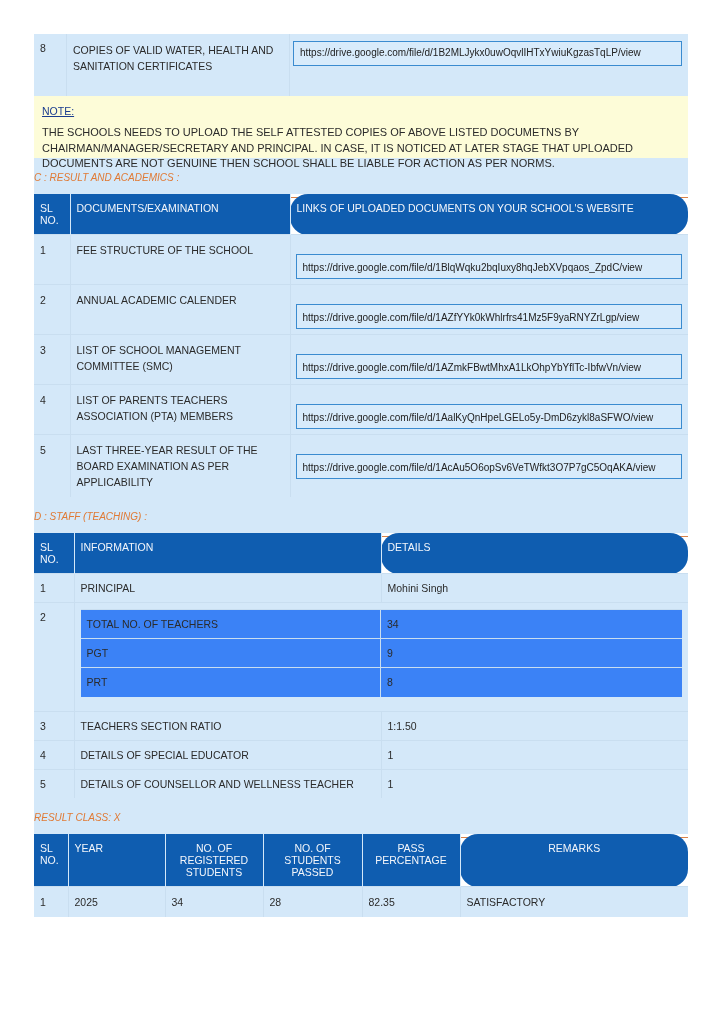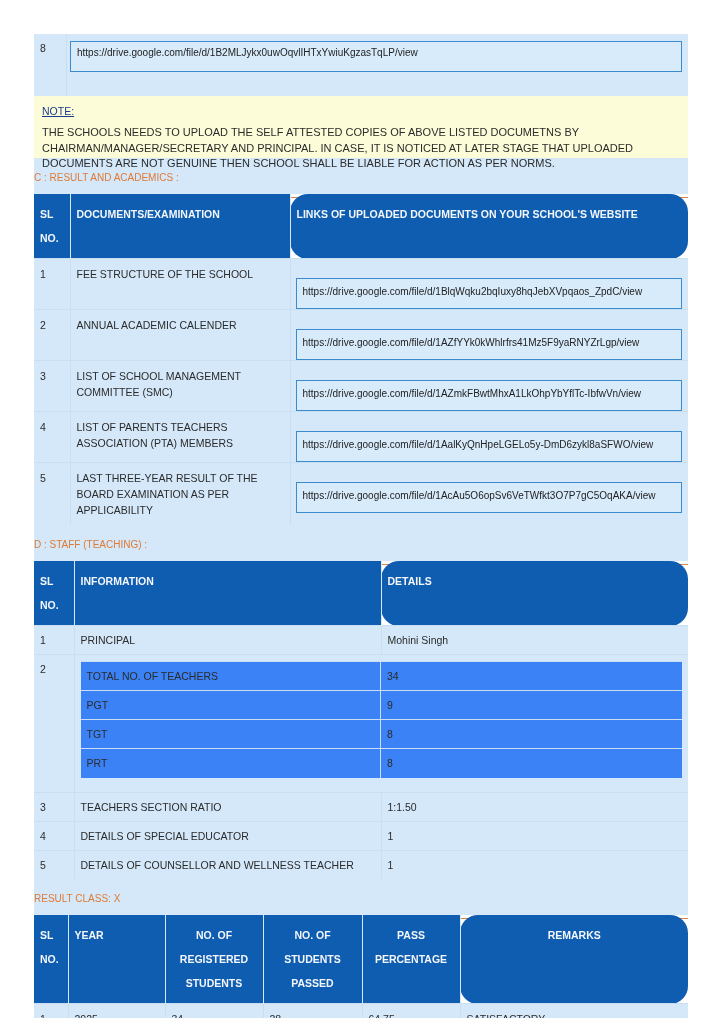"COPIES OF VALID WATER, HEALTH" div.doc { html: none -> <div>COPIES OF VALID WATER, HEALTH AND SANITATION CERTIFICATES</div> }
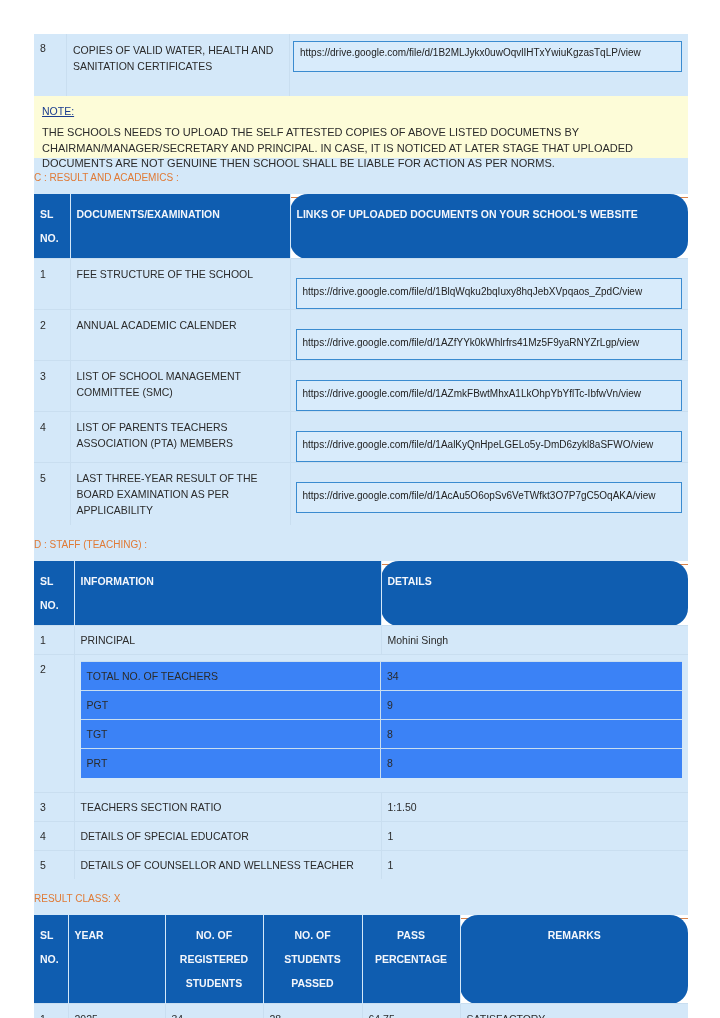"https://drive.google.com/file/d/1B2MLJyk" .linkbox { height: 31px -> 25px }
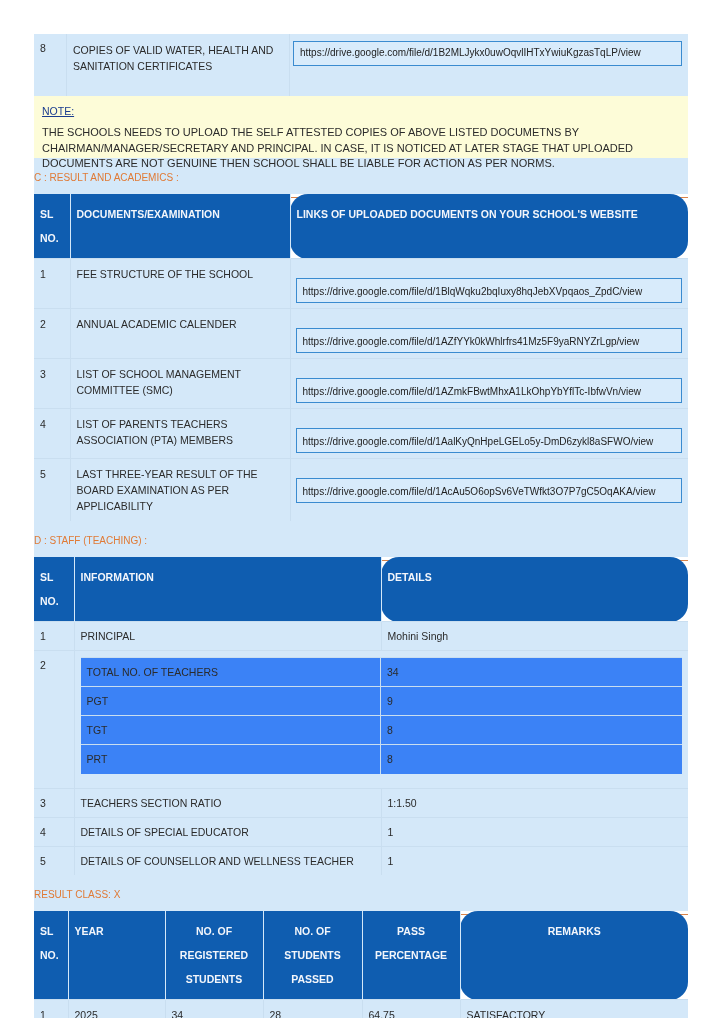"C : RESULT AND ACADEMICS" .sechead span { font-style: none -> italic }
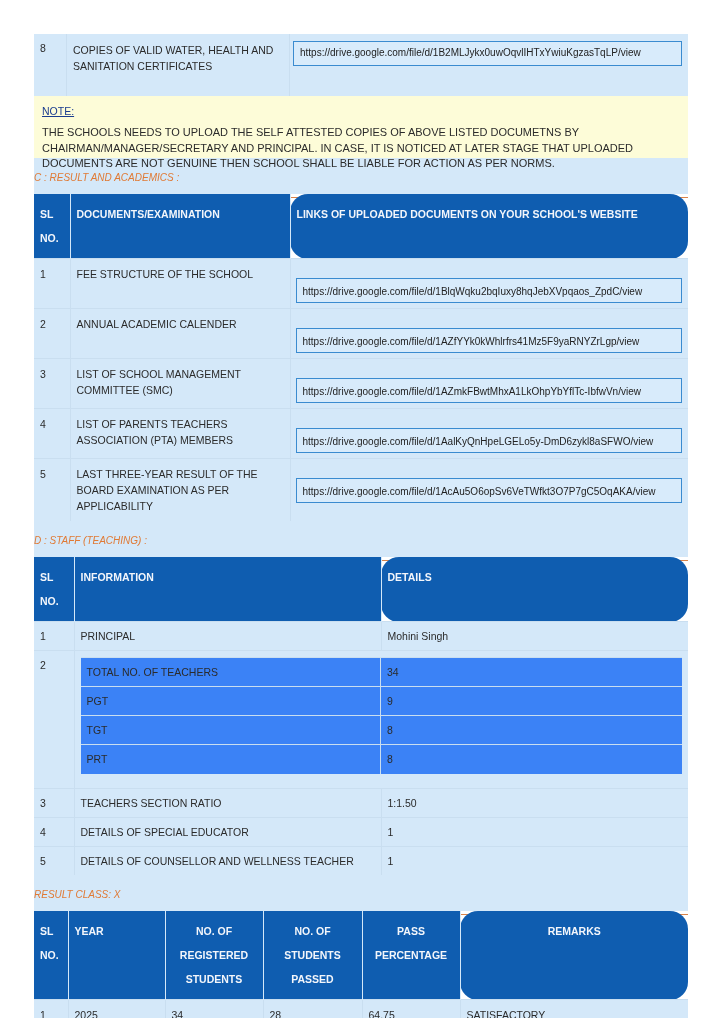"SL NO." th { font-weight: bold -> normal; line-height: 24px -> 12px }
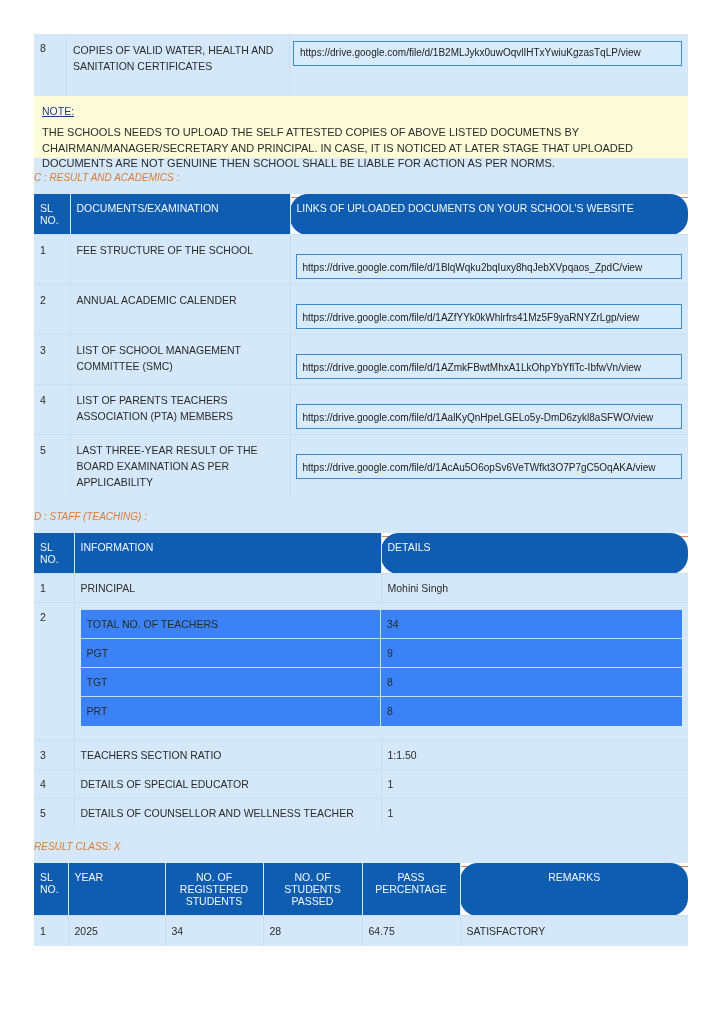"TGT" tr { html: <tr> <td>TGT</td> <td>8</td> </tr> -> none }
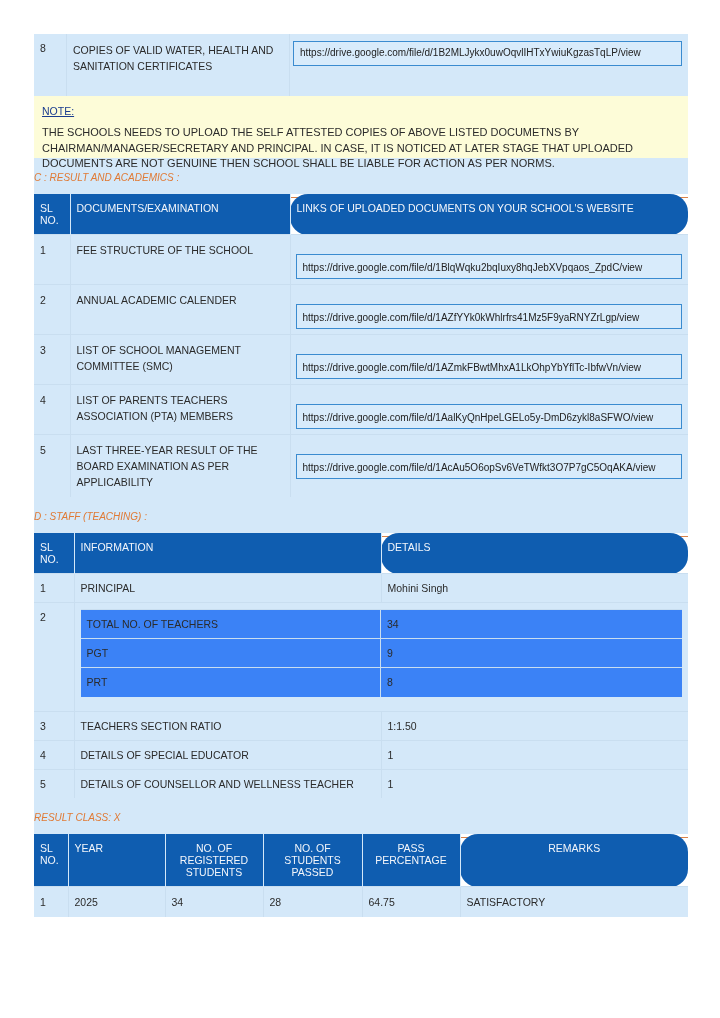"64.75" td { text: 64.75 -> 82.35 }
